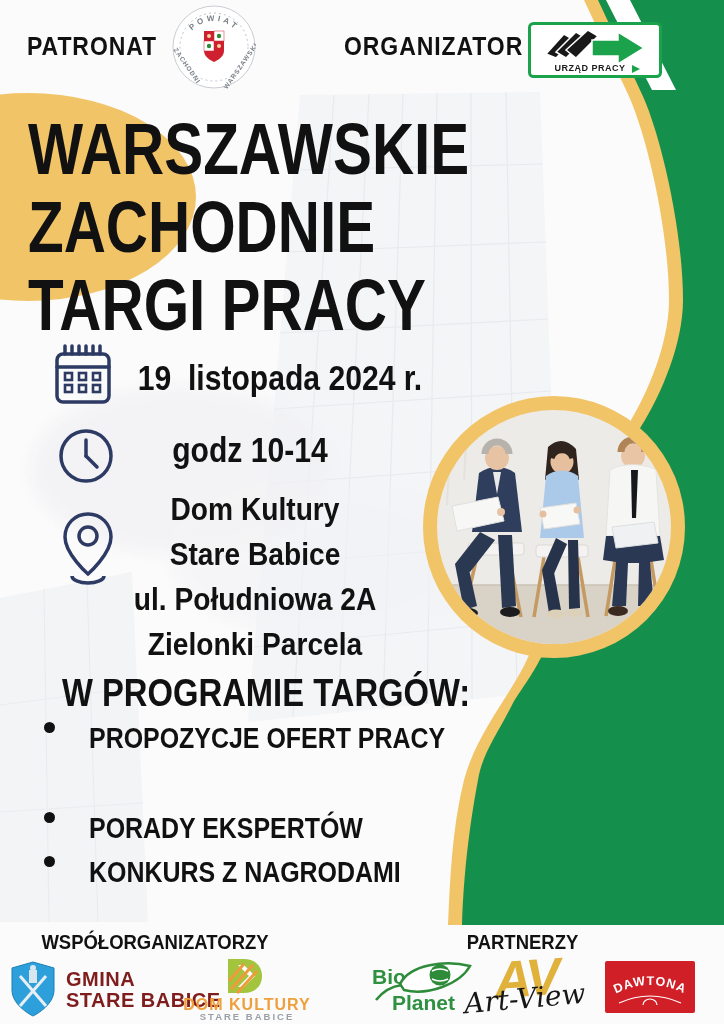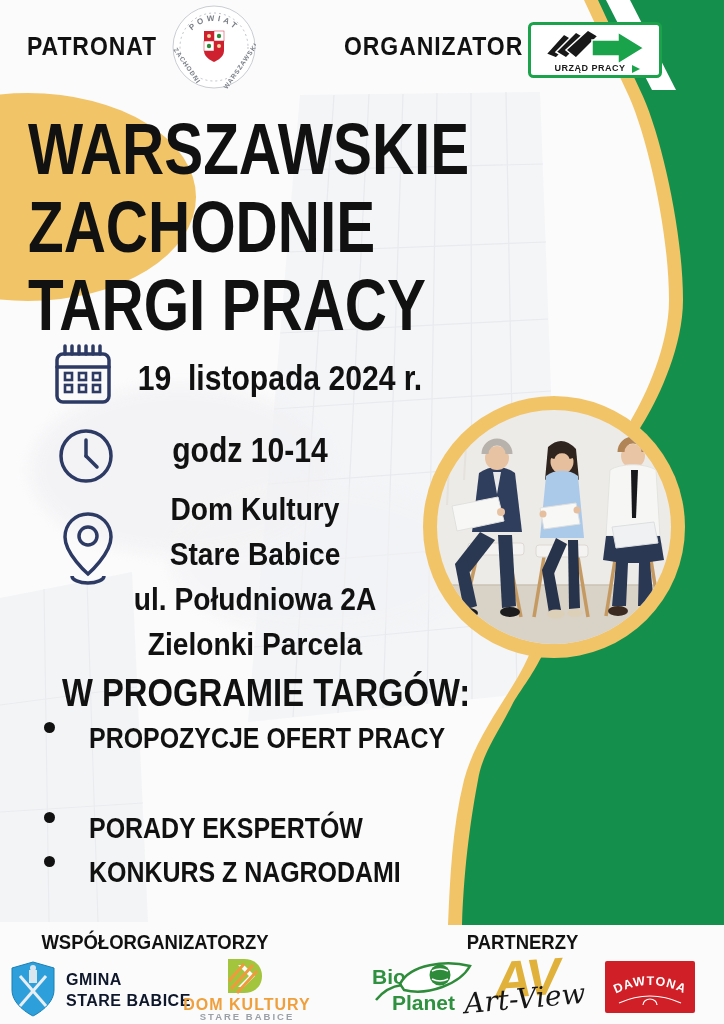"GMINA" .gmina-text { color: #0f172a -> #7f1d1d; font-size: 16px -> 20px }
